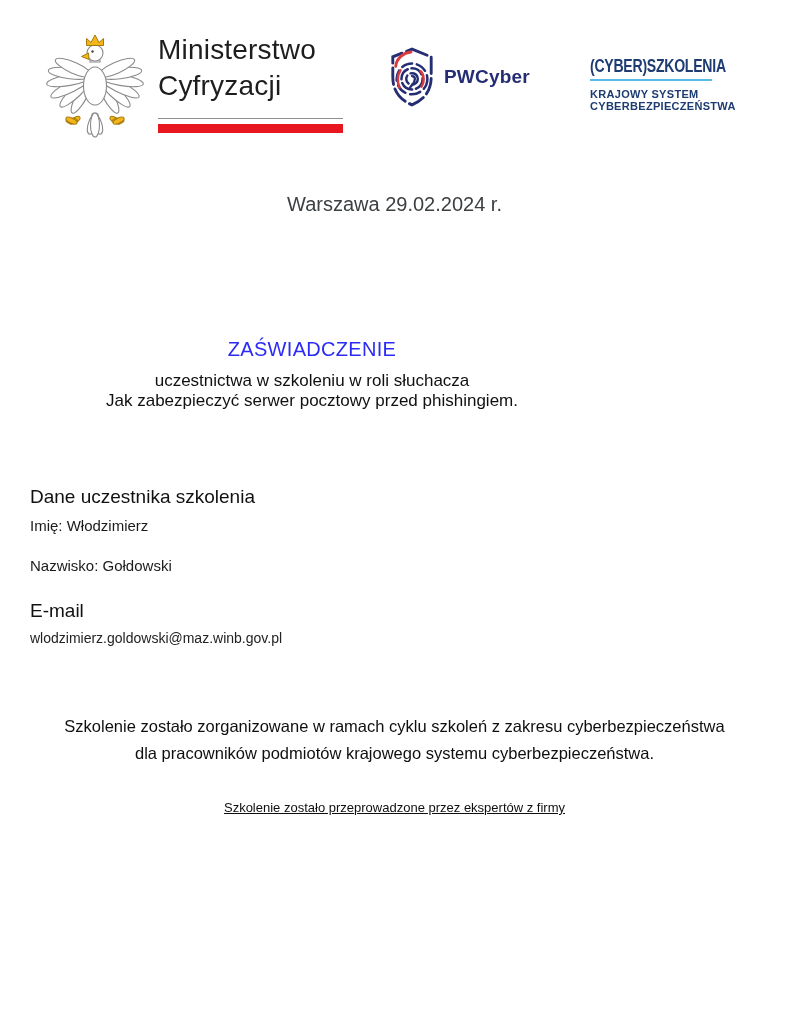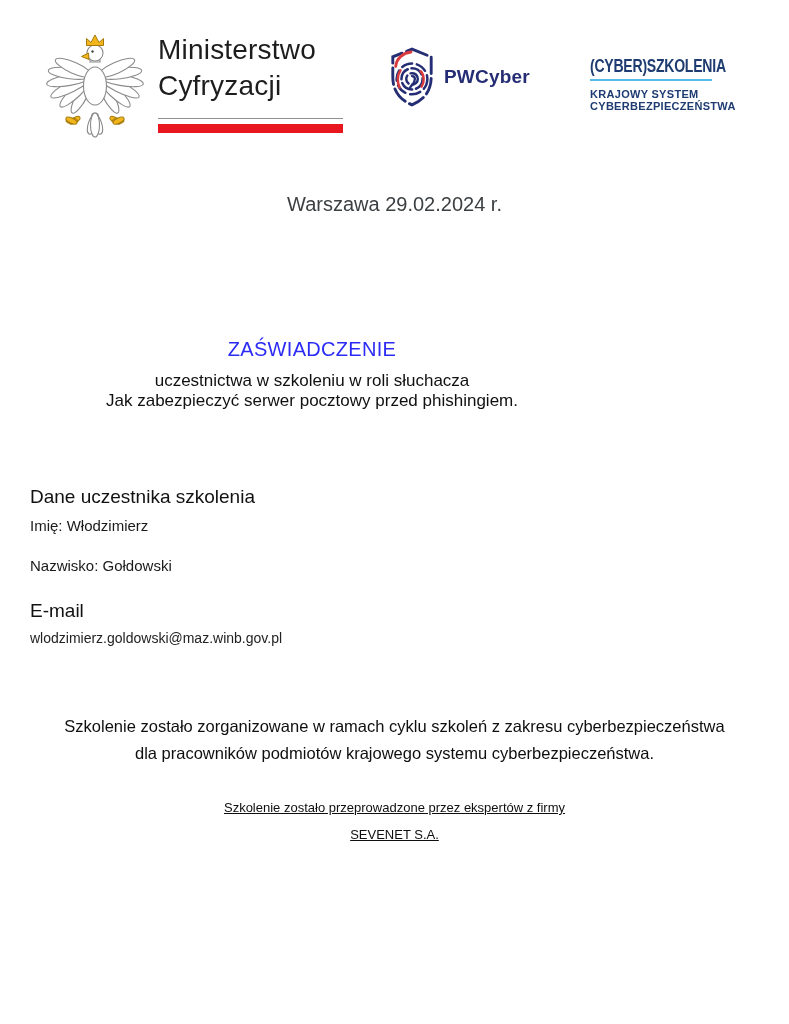"SEVENET S.A." div { html: <div>SEVENET S.A.</div> -> none }
